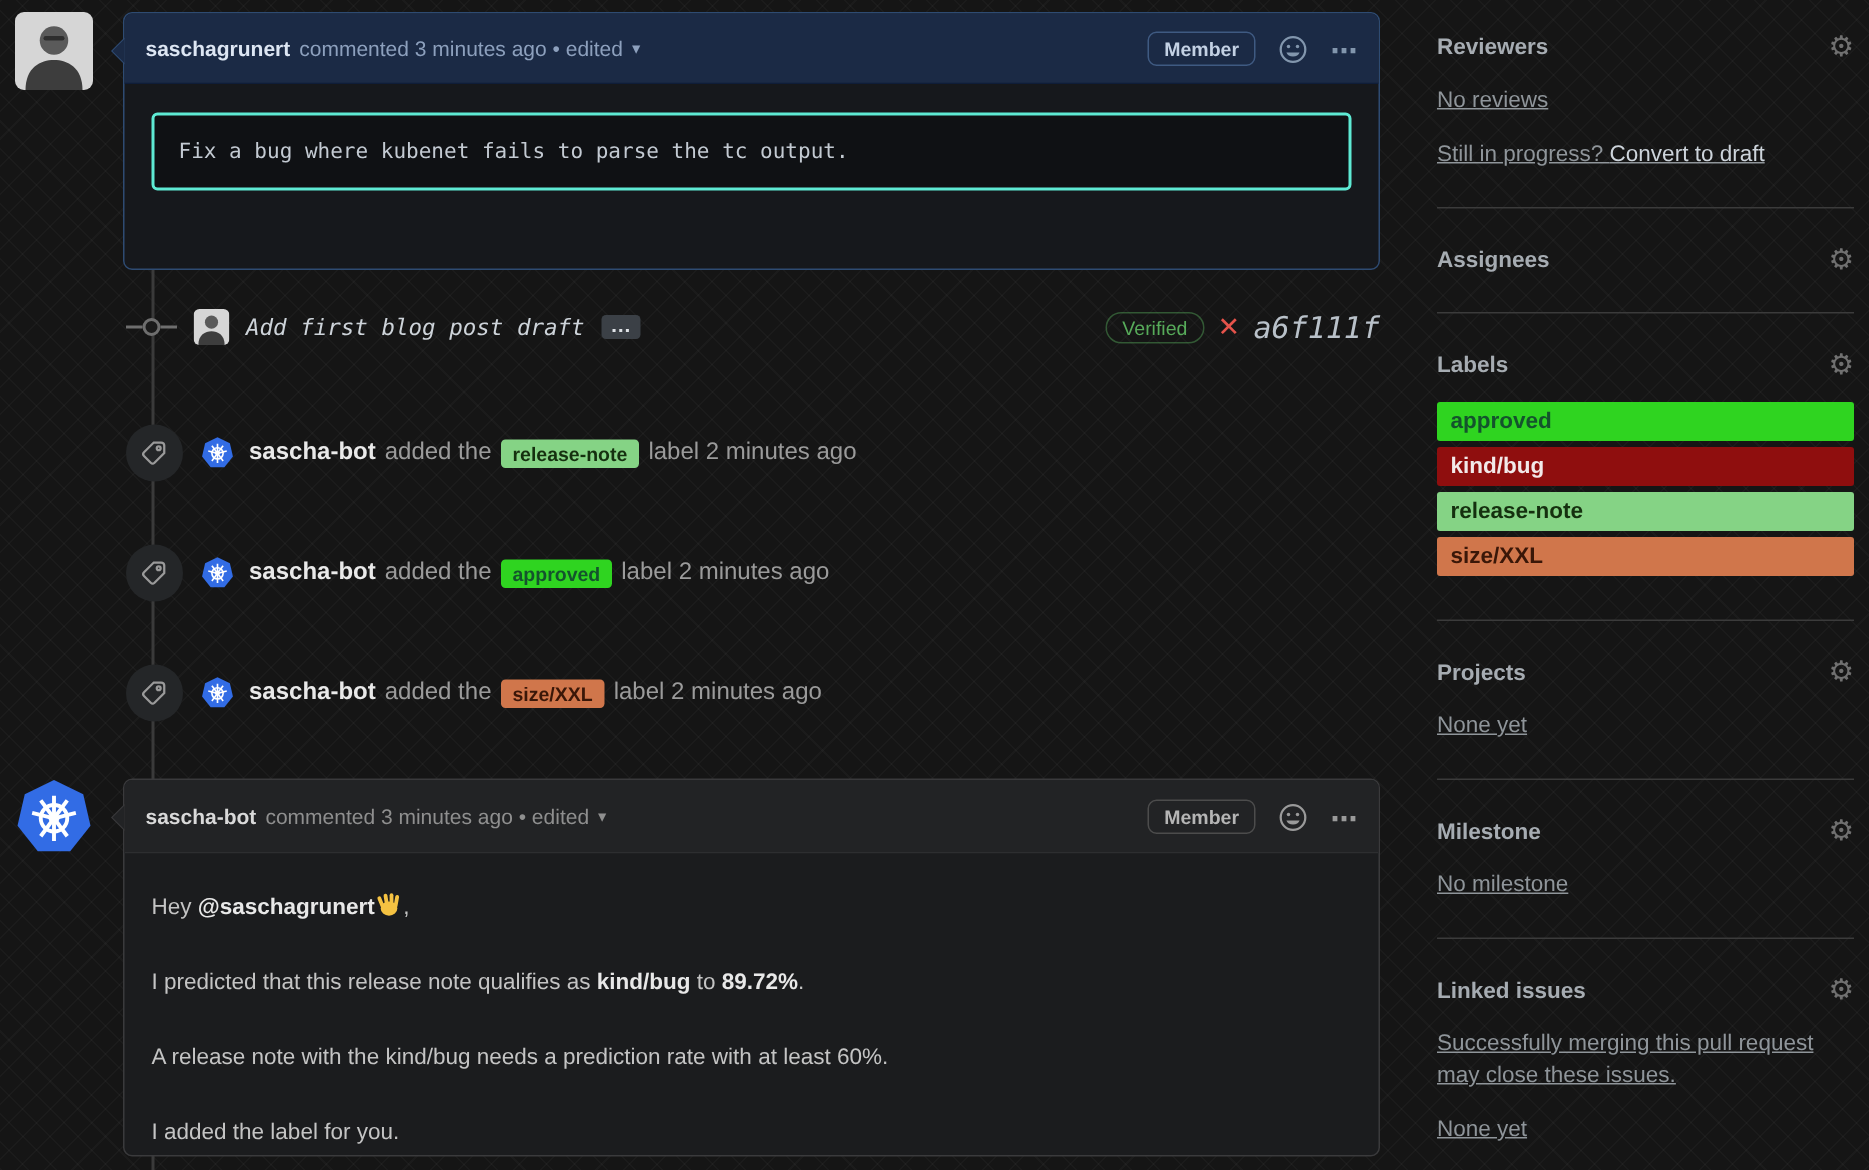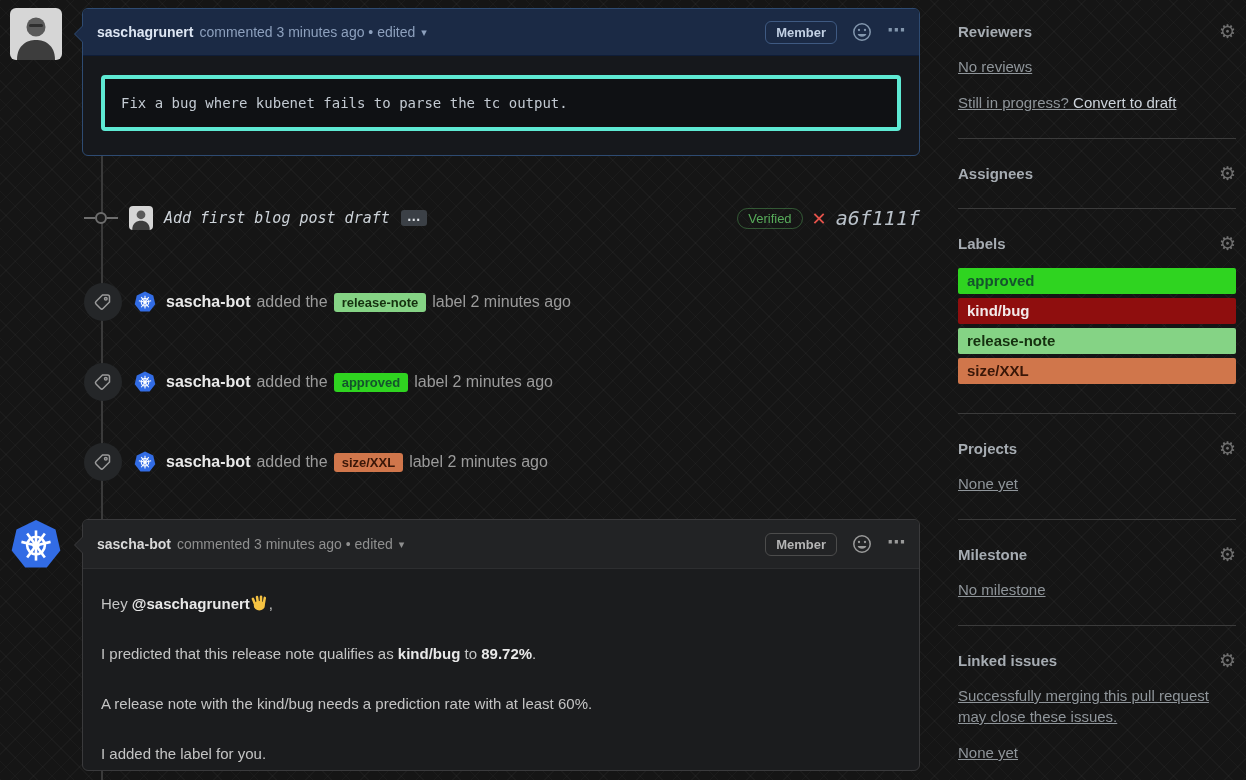"saschagrunert" .card1 { height: 148px -> 172px }
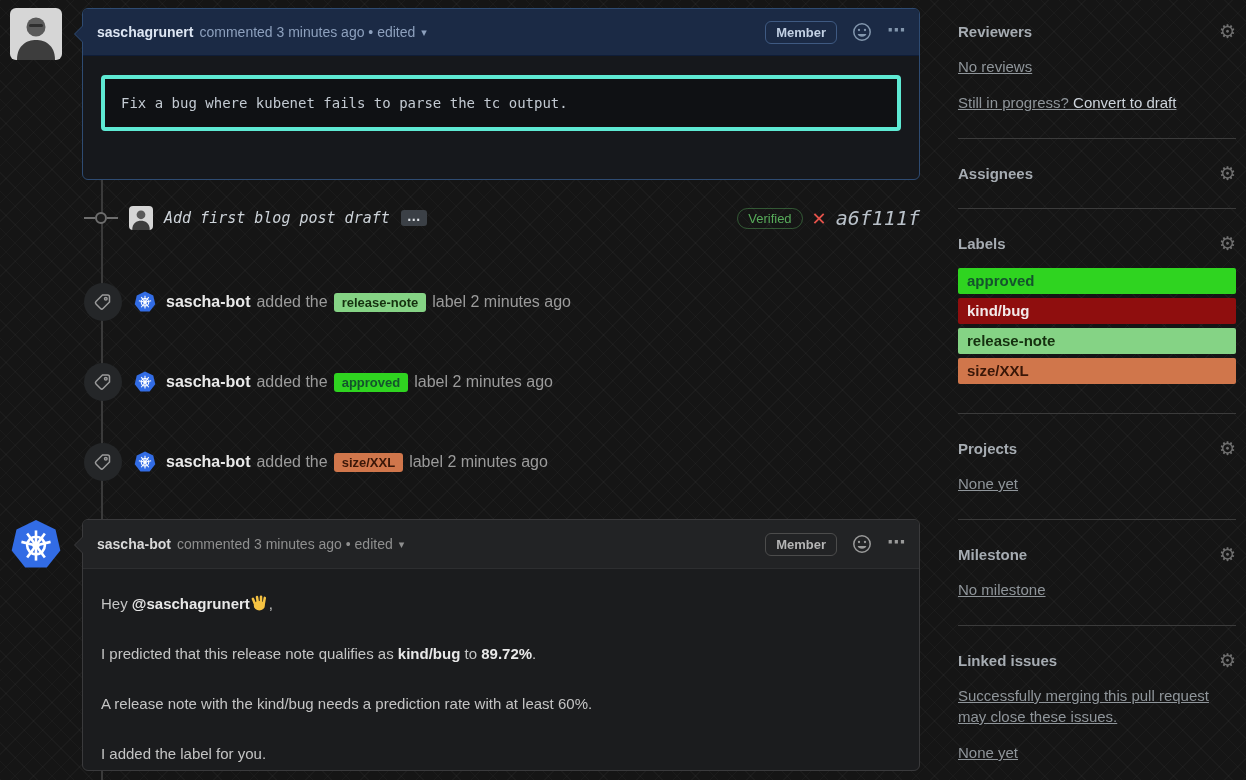"Member" .hdr-right { align-items: flex-start -> flex-end }
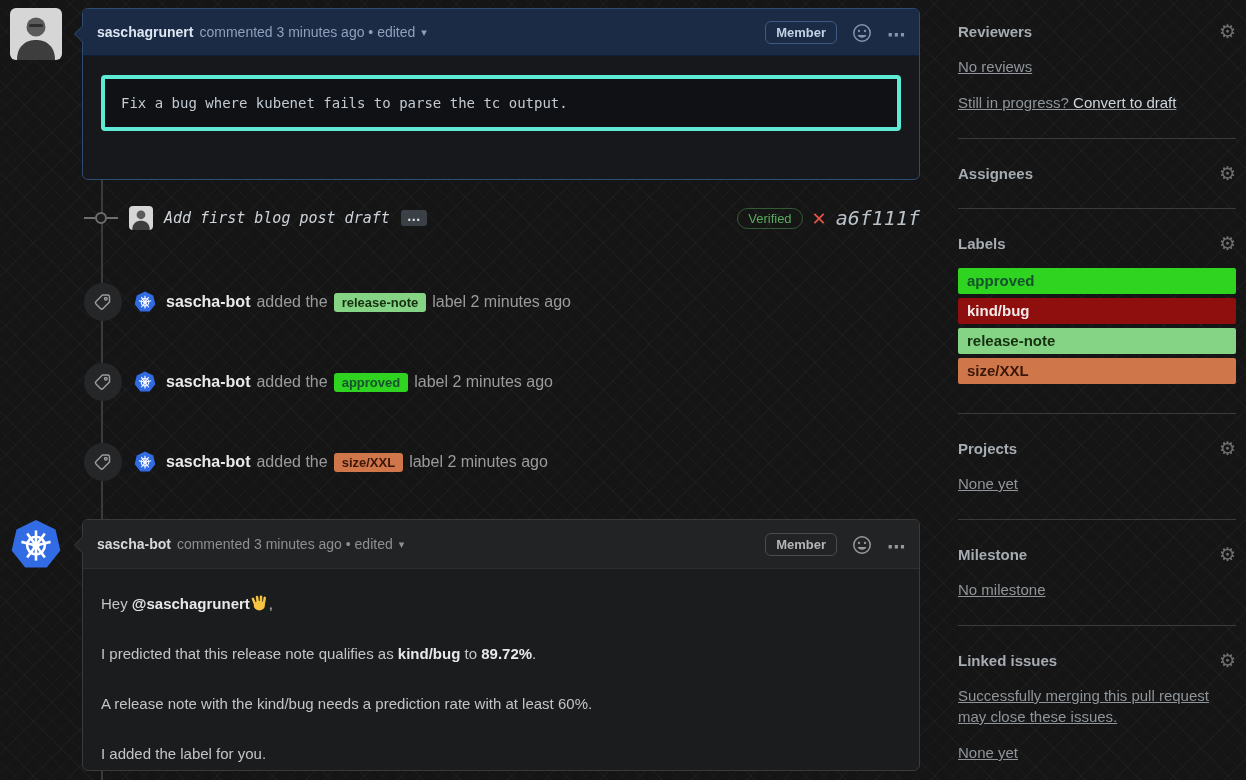"Fix a bug where kubenet" .code { border: 4px solid #5eead4 -> 2px solid #5eead4 }
